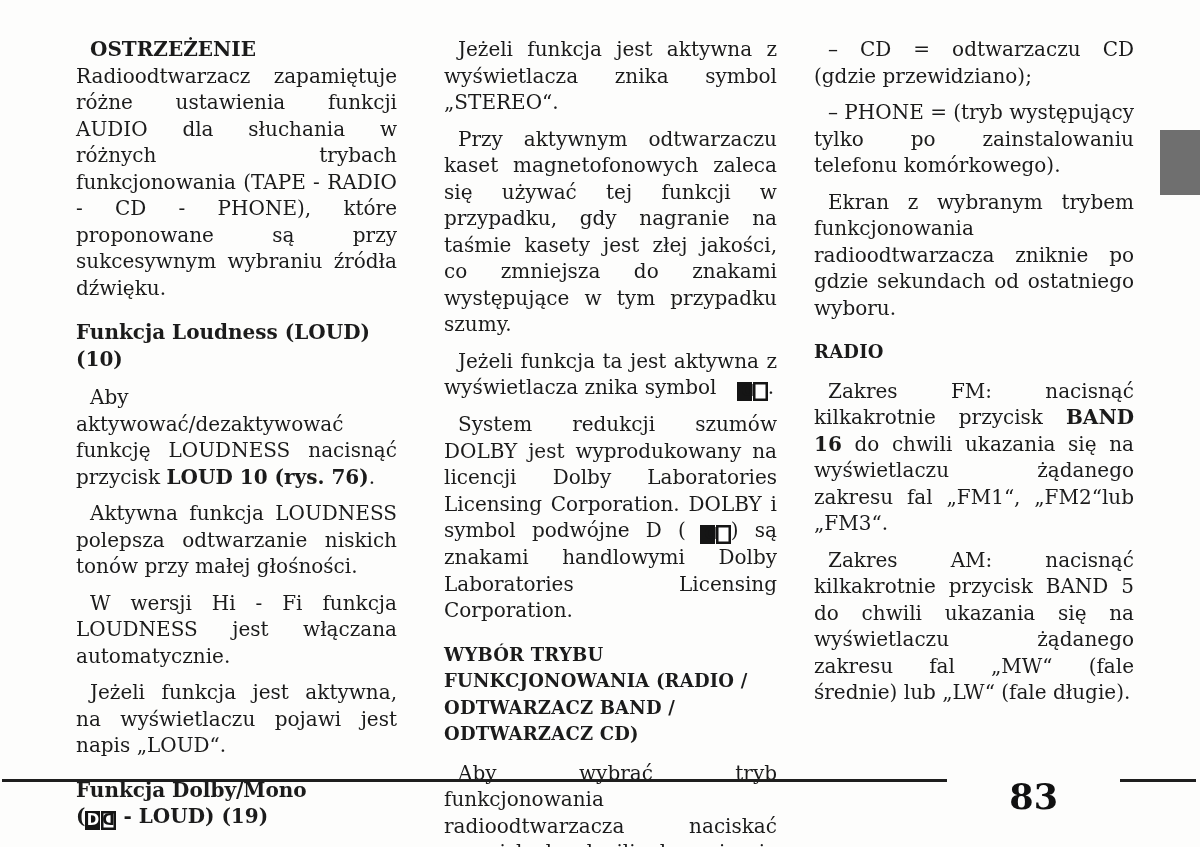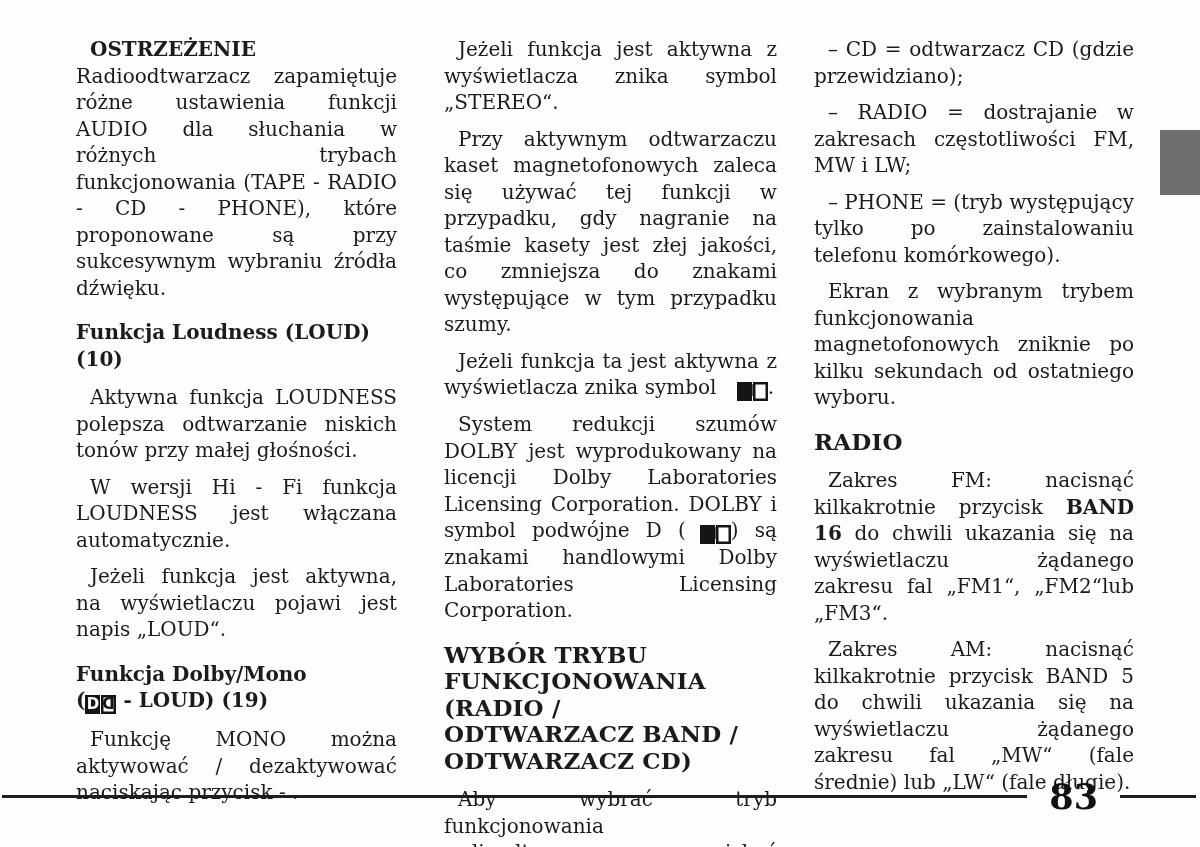"– CD = odtwarzacz CD" p.para { text: odtwarzacz -> odtwarzaczu }
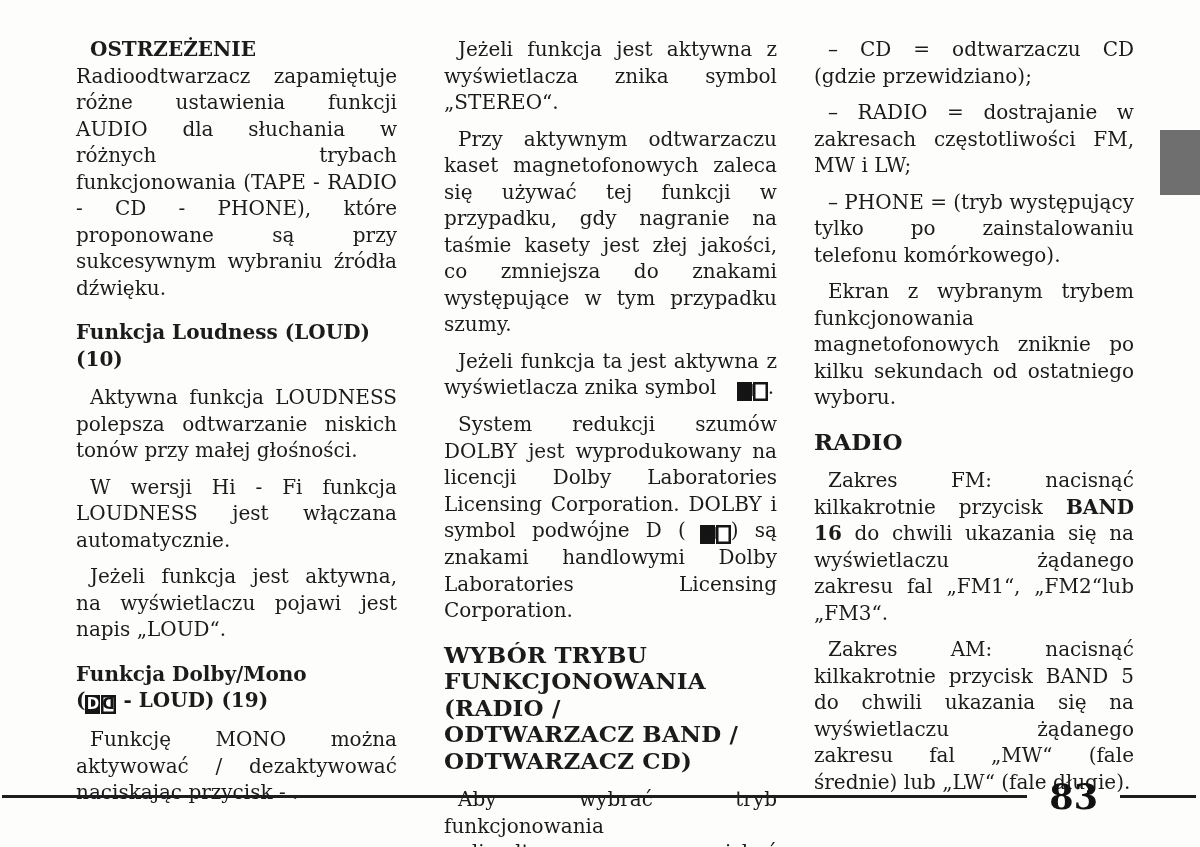"– RADIO = dostrajanie w" p.para { html: <p>– RADIO = dostrajanie w zakresach częstotliwości FM, MW i LW;</p> -> none }
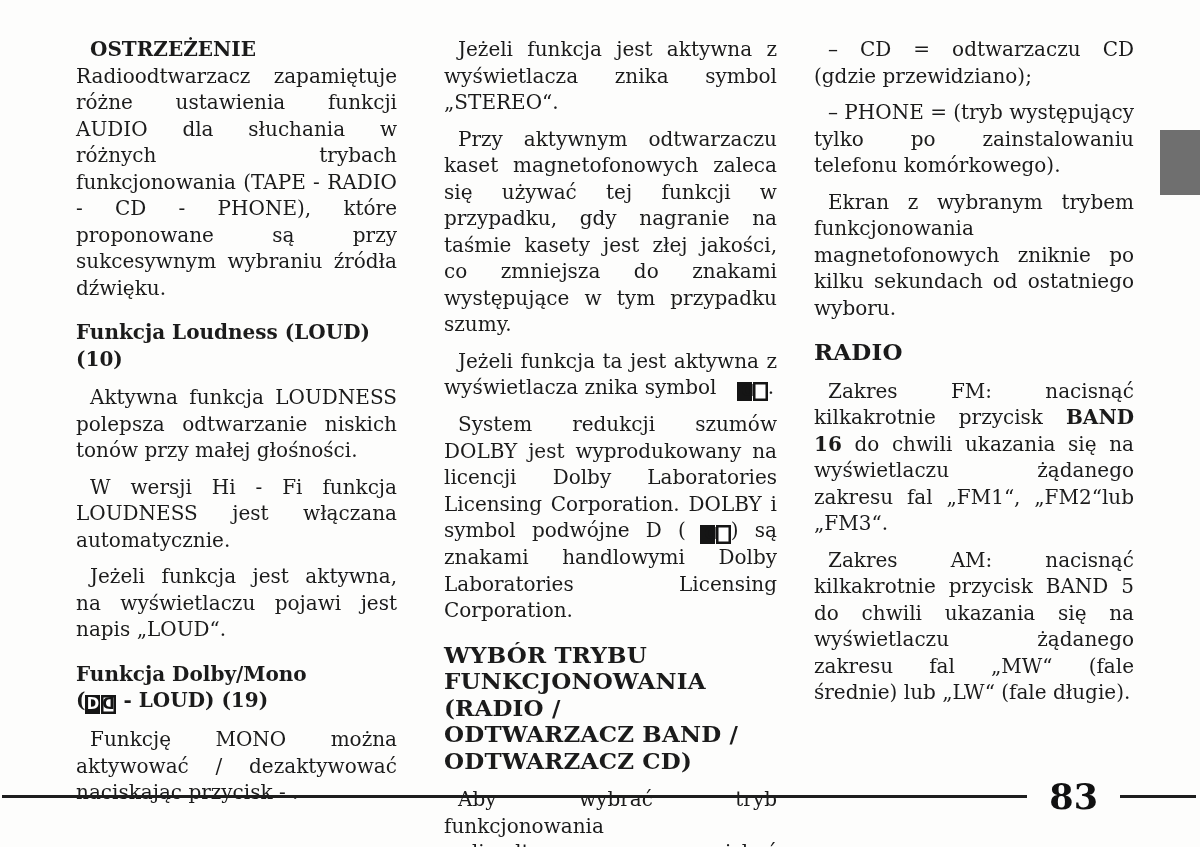"Ekran z wybranym trybem funkcjonowania" p.para { text: magnetofonowych zniknie po kilku -> radioodtwarzacza zniknie po gdzie }
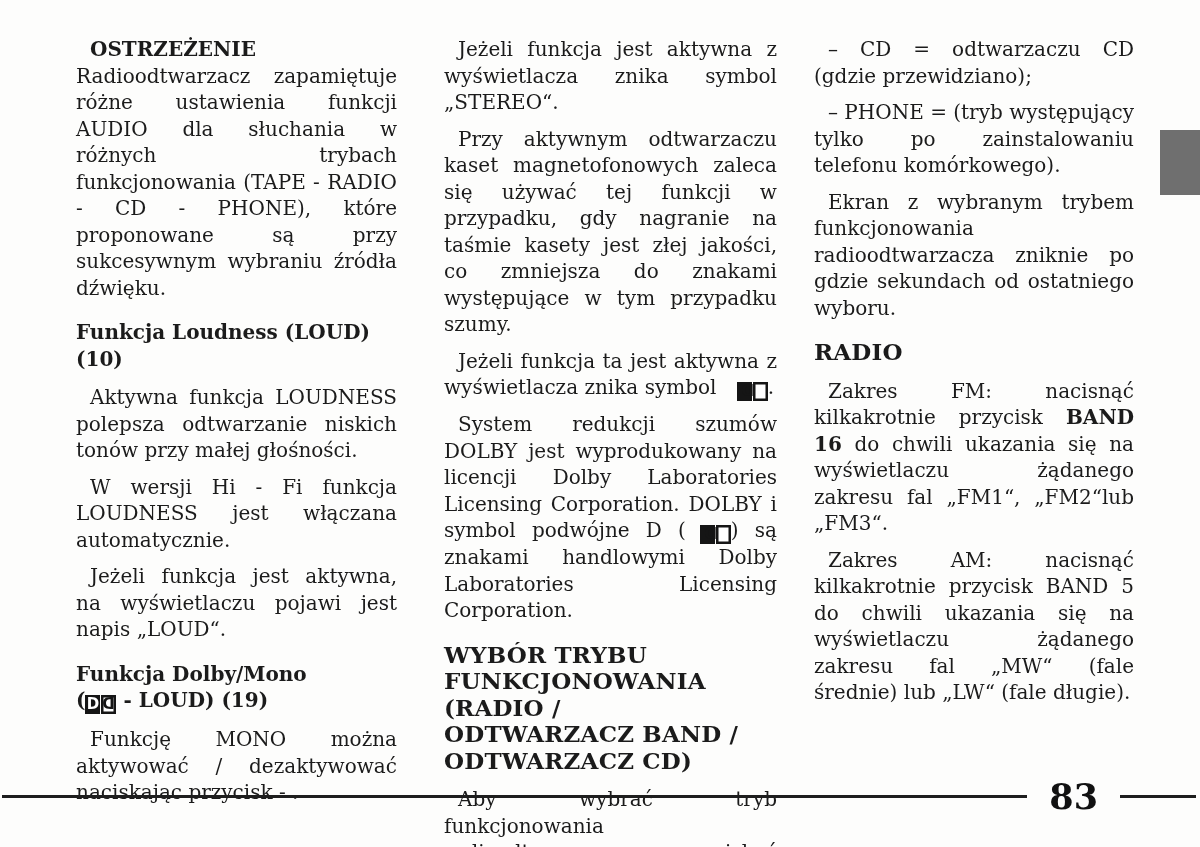"RADIO" h2.hd { font-size: 23px -> 18px }
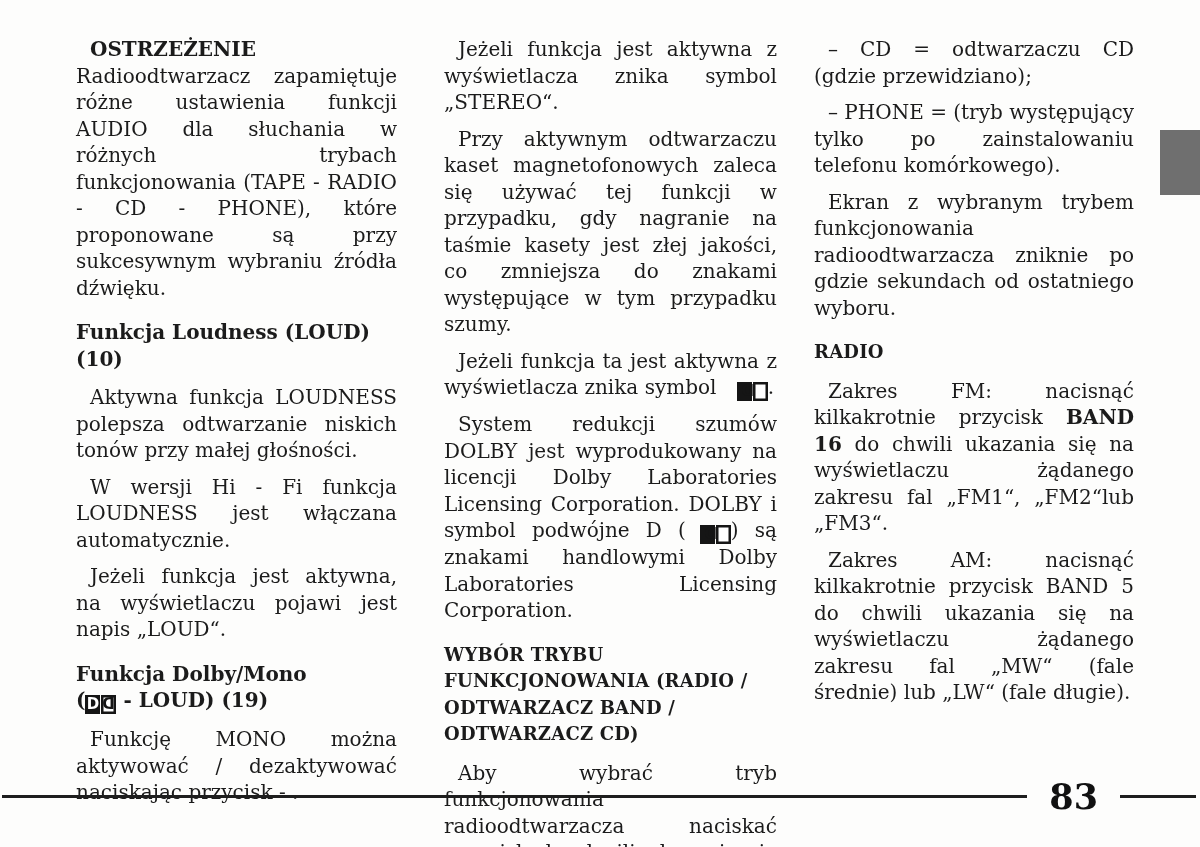"Aby aktywować/dezaktywować funkcję" p.para { html: none -> <p>Aby aktywować/dezaktywować funkcję LOUDNESS nacisnąć przycisk <b>LOUD 10 (rys. 76)</b>.</p> }
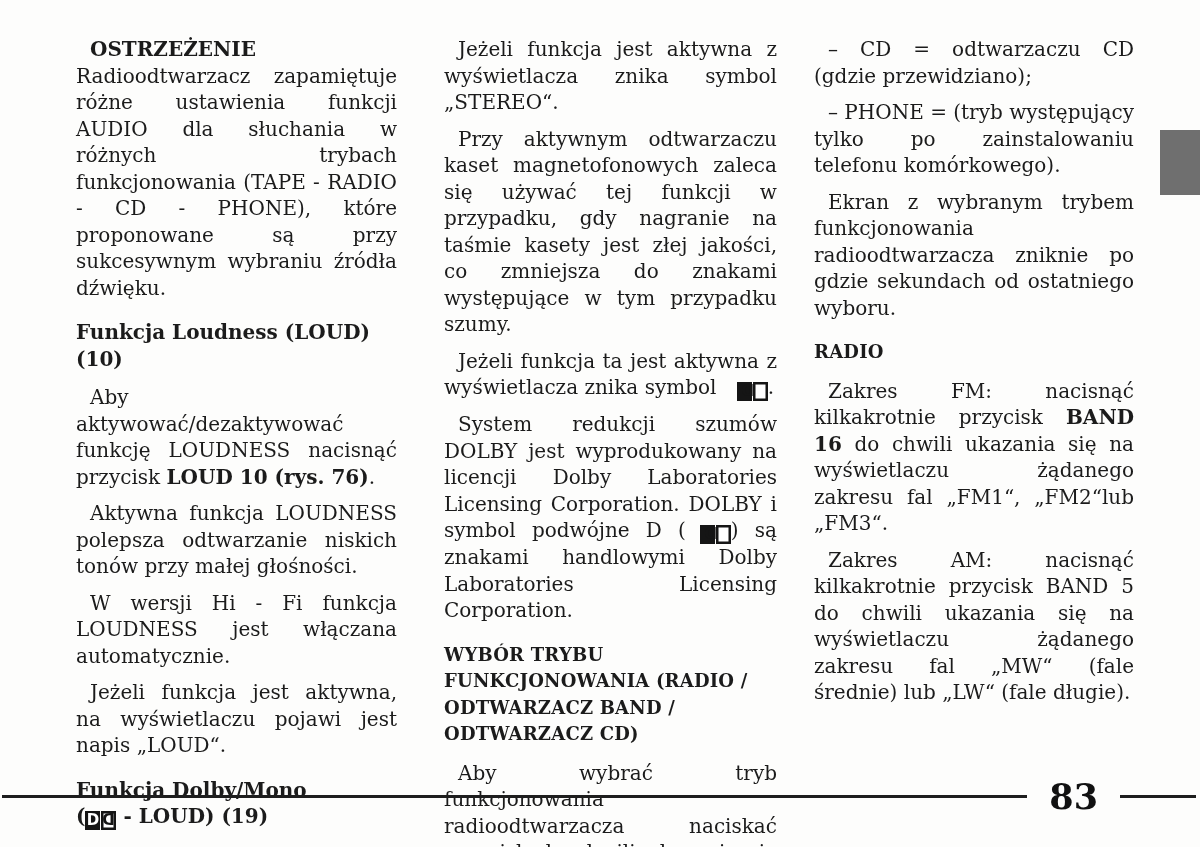"83" .footer { align-items: center -> flex-start; gap: none -> 40px }
